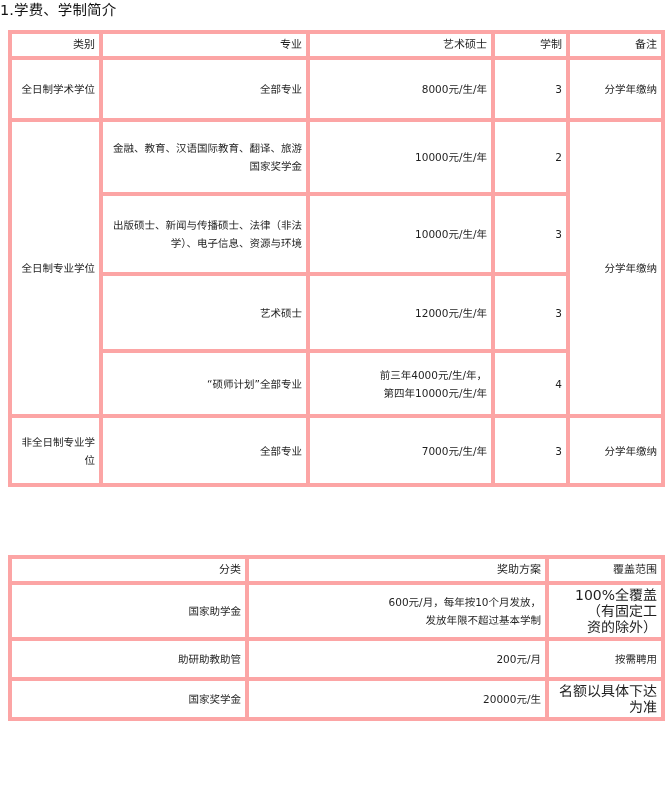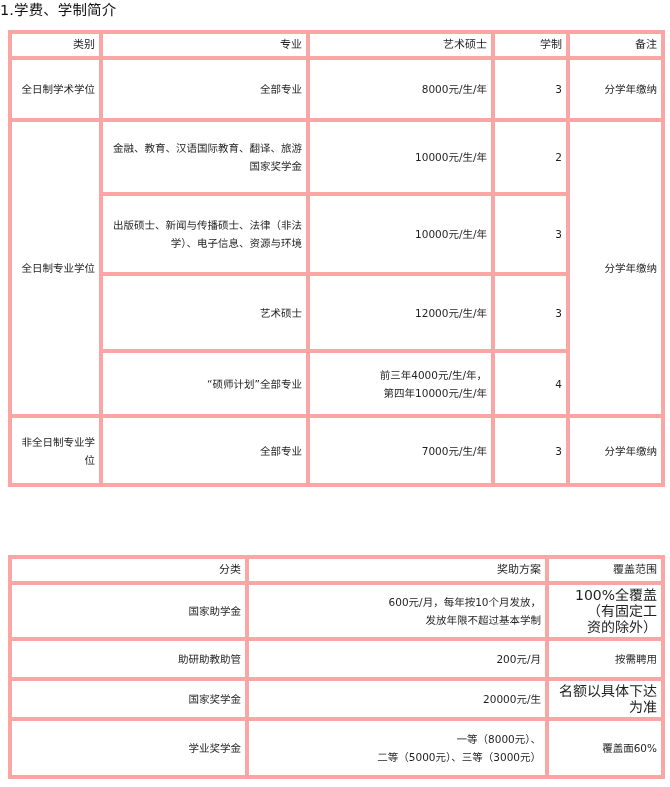"学业奖学金" tr.a-4 { html: <tr> <td>学业奖学金</td> <td> <span> <span>一等（8000元）、</span> <span>二等（5000元）、三等（3000元）</span> </span> </td> <td> <span> <span>覆盖面60%</span> </span> </td> </tr> -> none }
